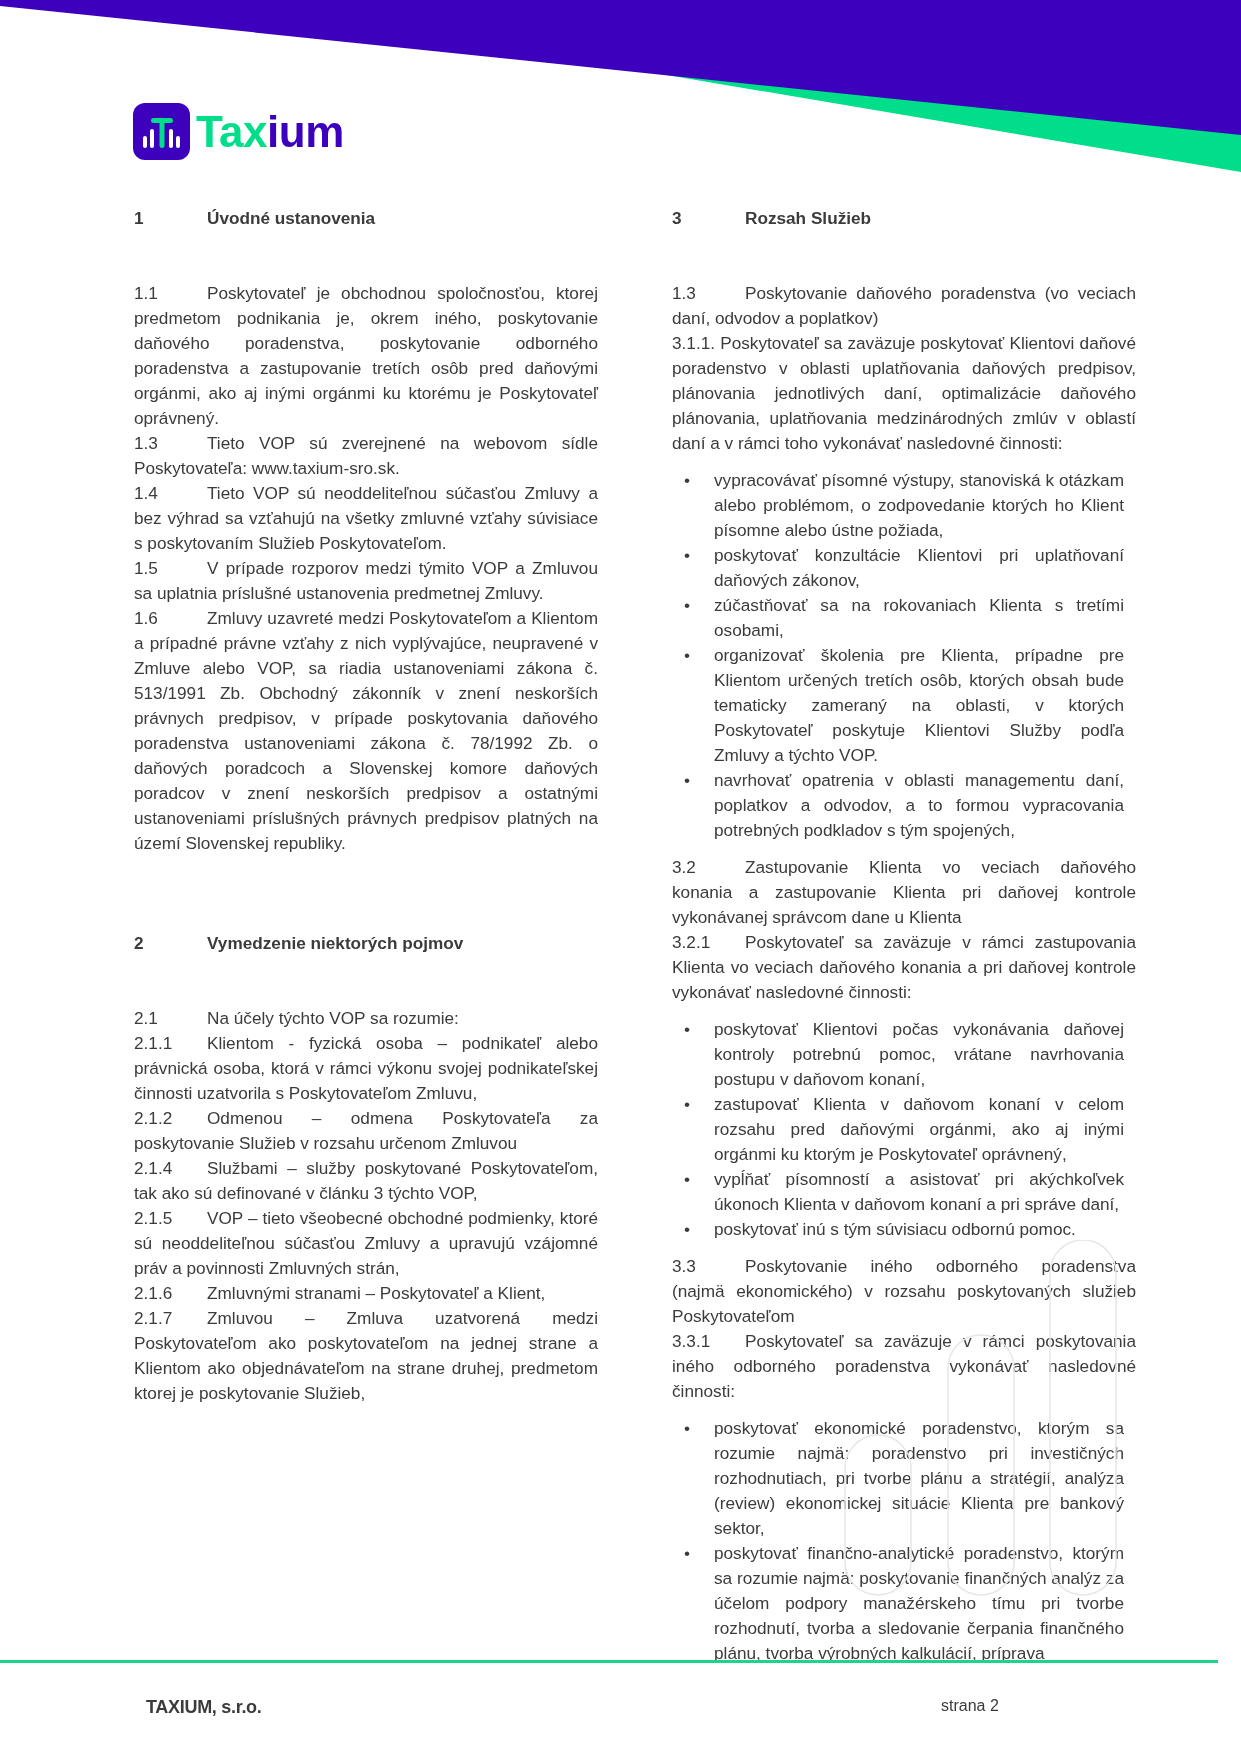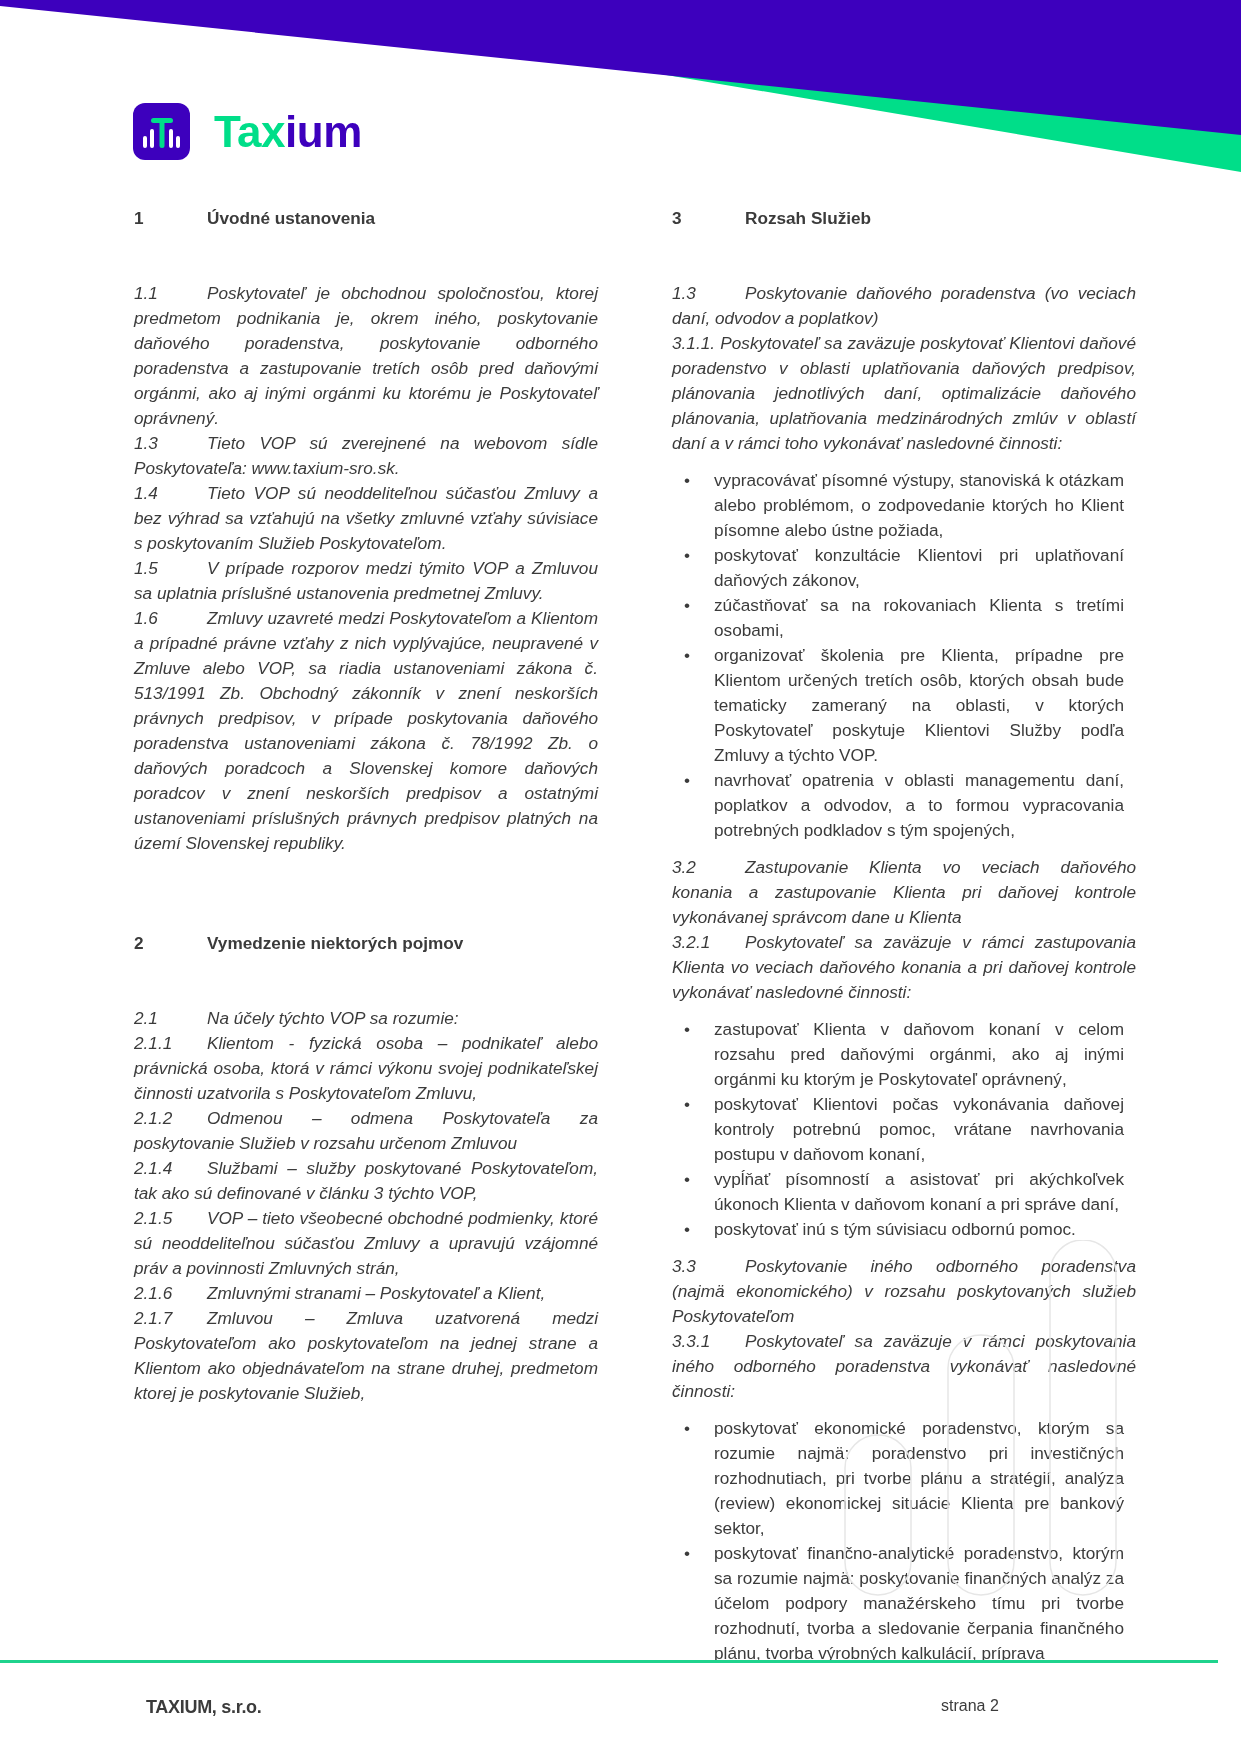"Taxium" .logo-text { margin-left: 24px -> 6px }
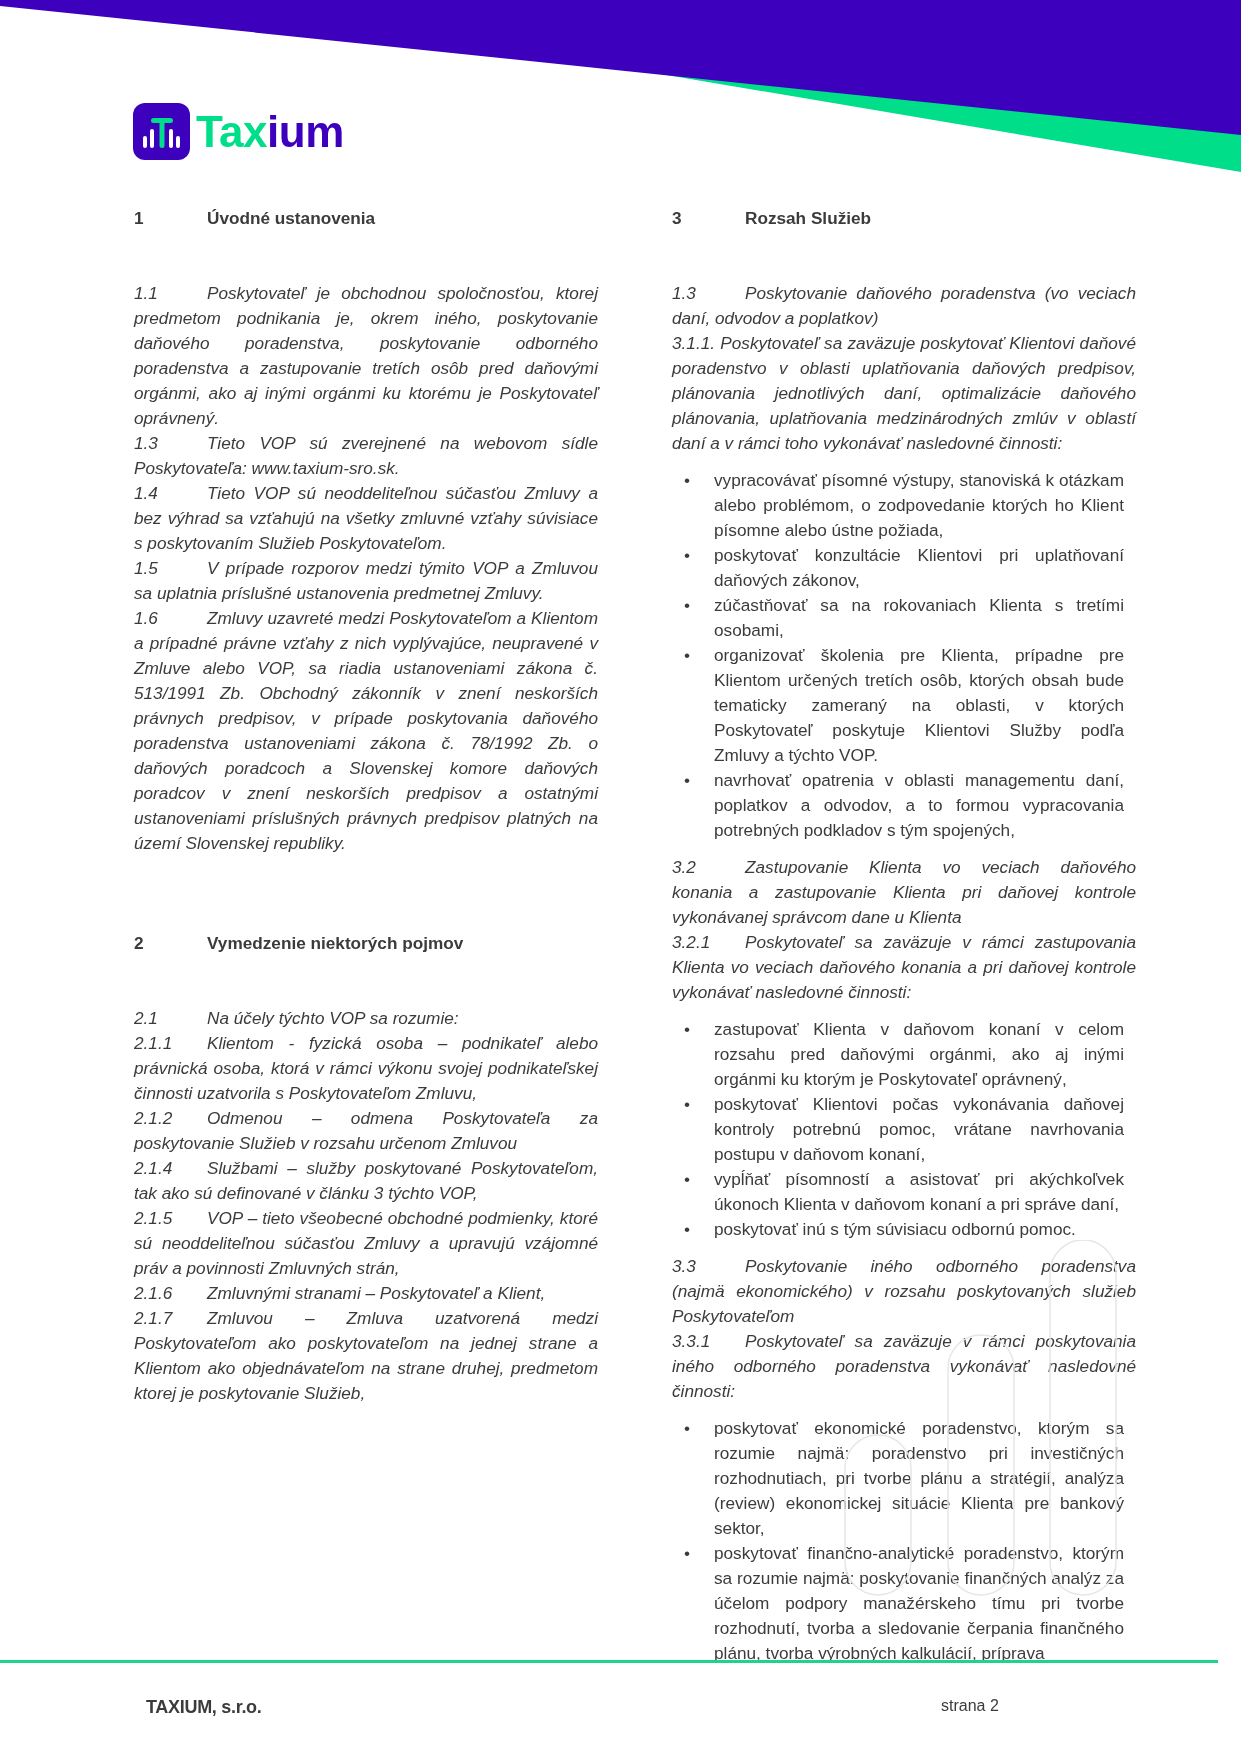"1.1 Poskytovateľ je obchodnou" p { font-style: italic -> none }
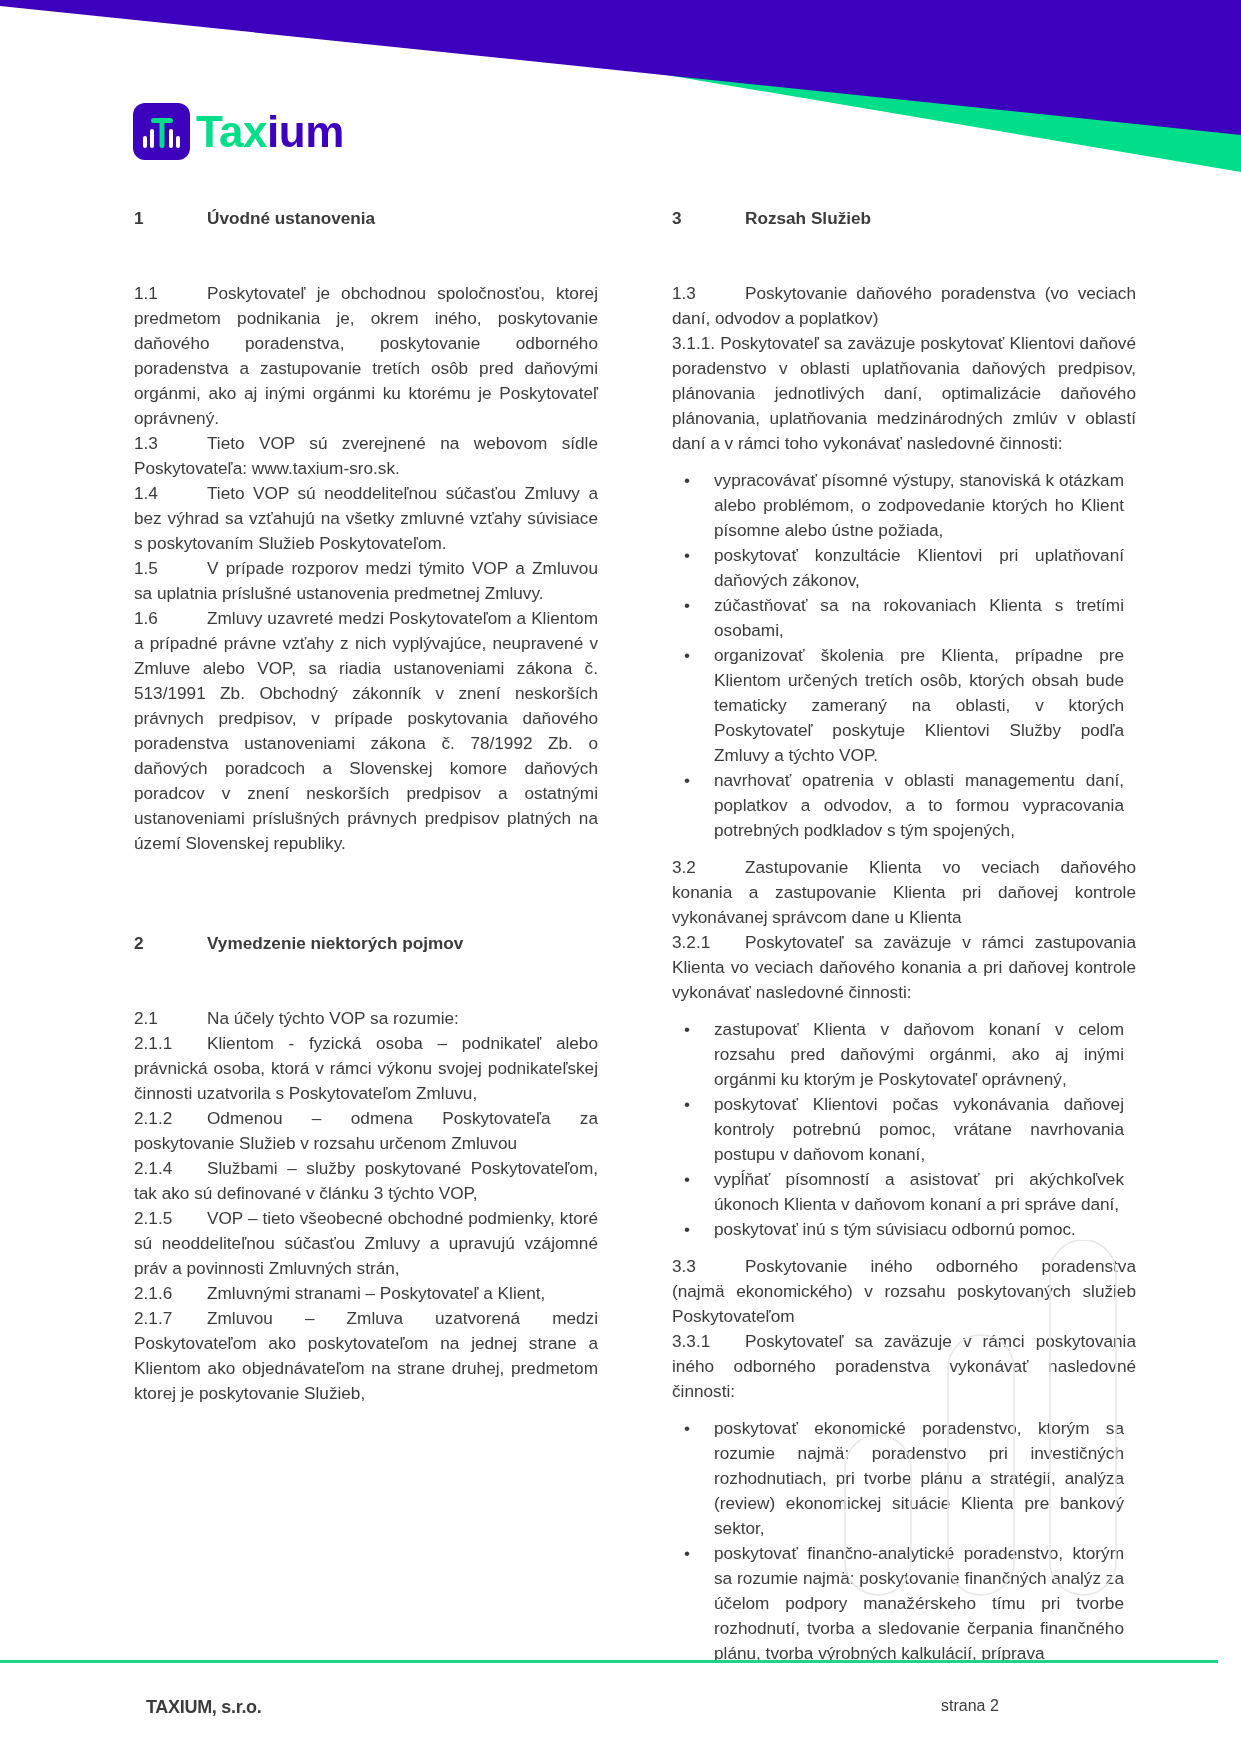"zastupovať Klienta v daňovom konaní" li { order: before "poskytovať Klientovi počas vykonávania" -> after "poskytovať Klientovi počas vykonávania" }
